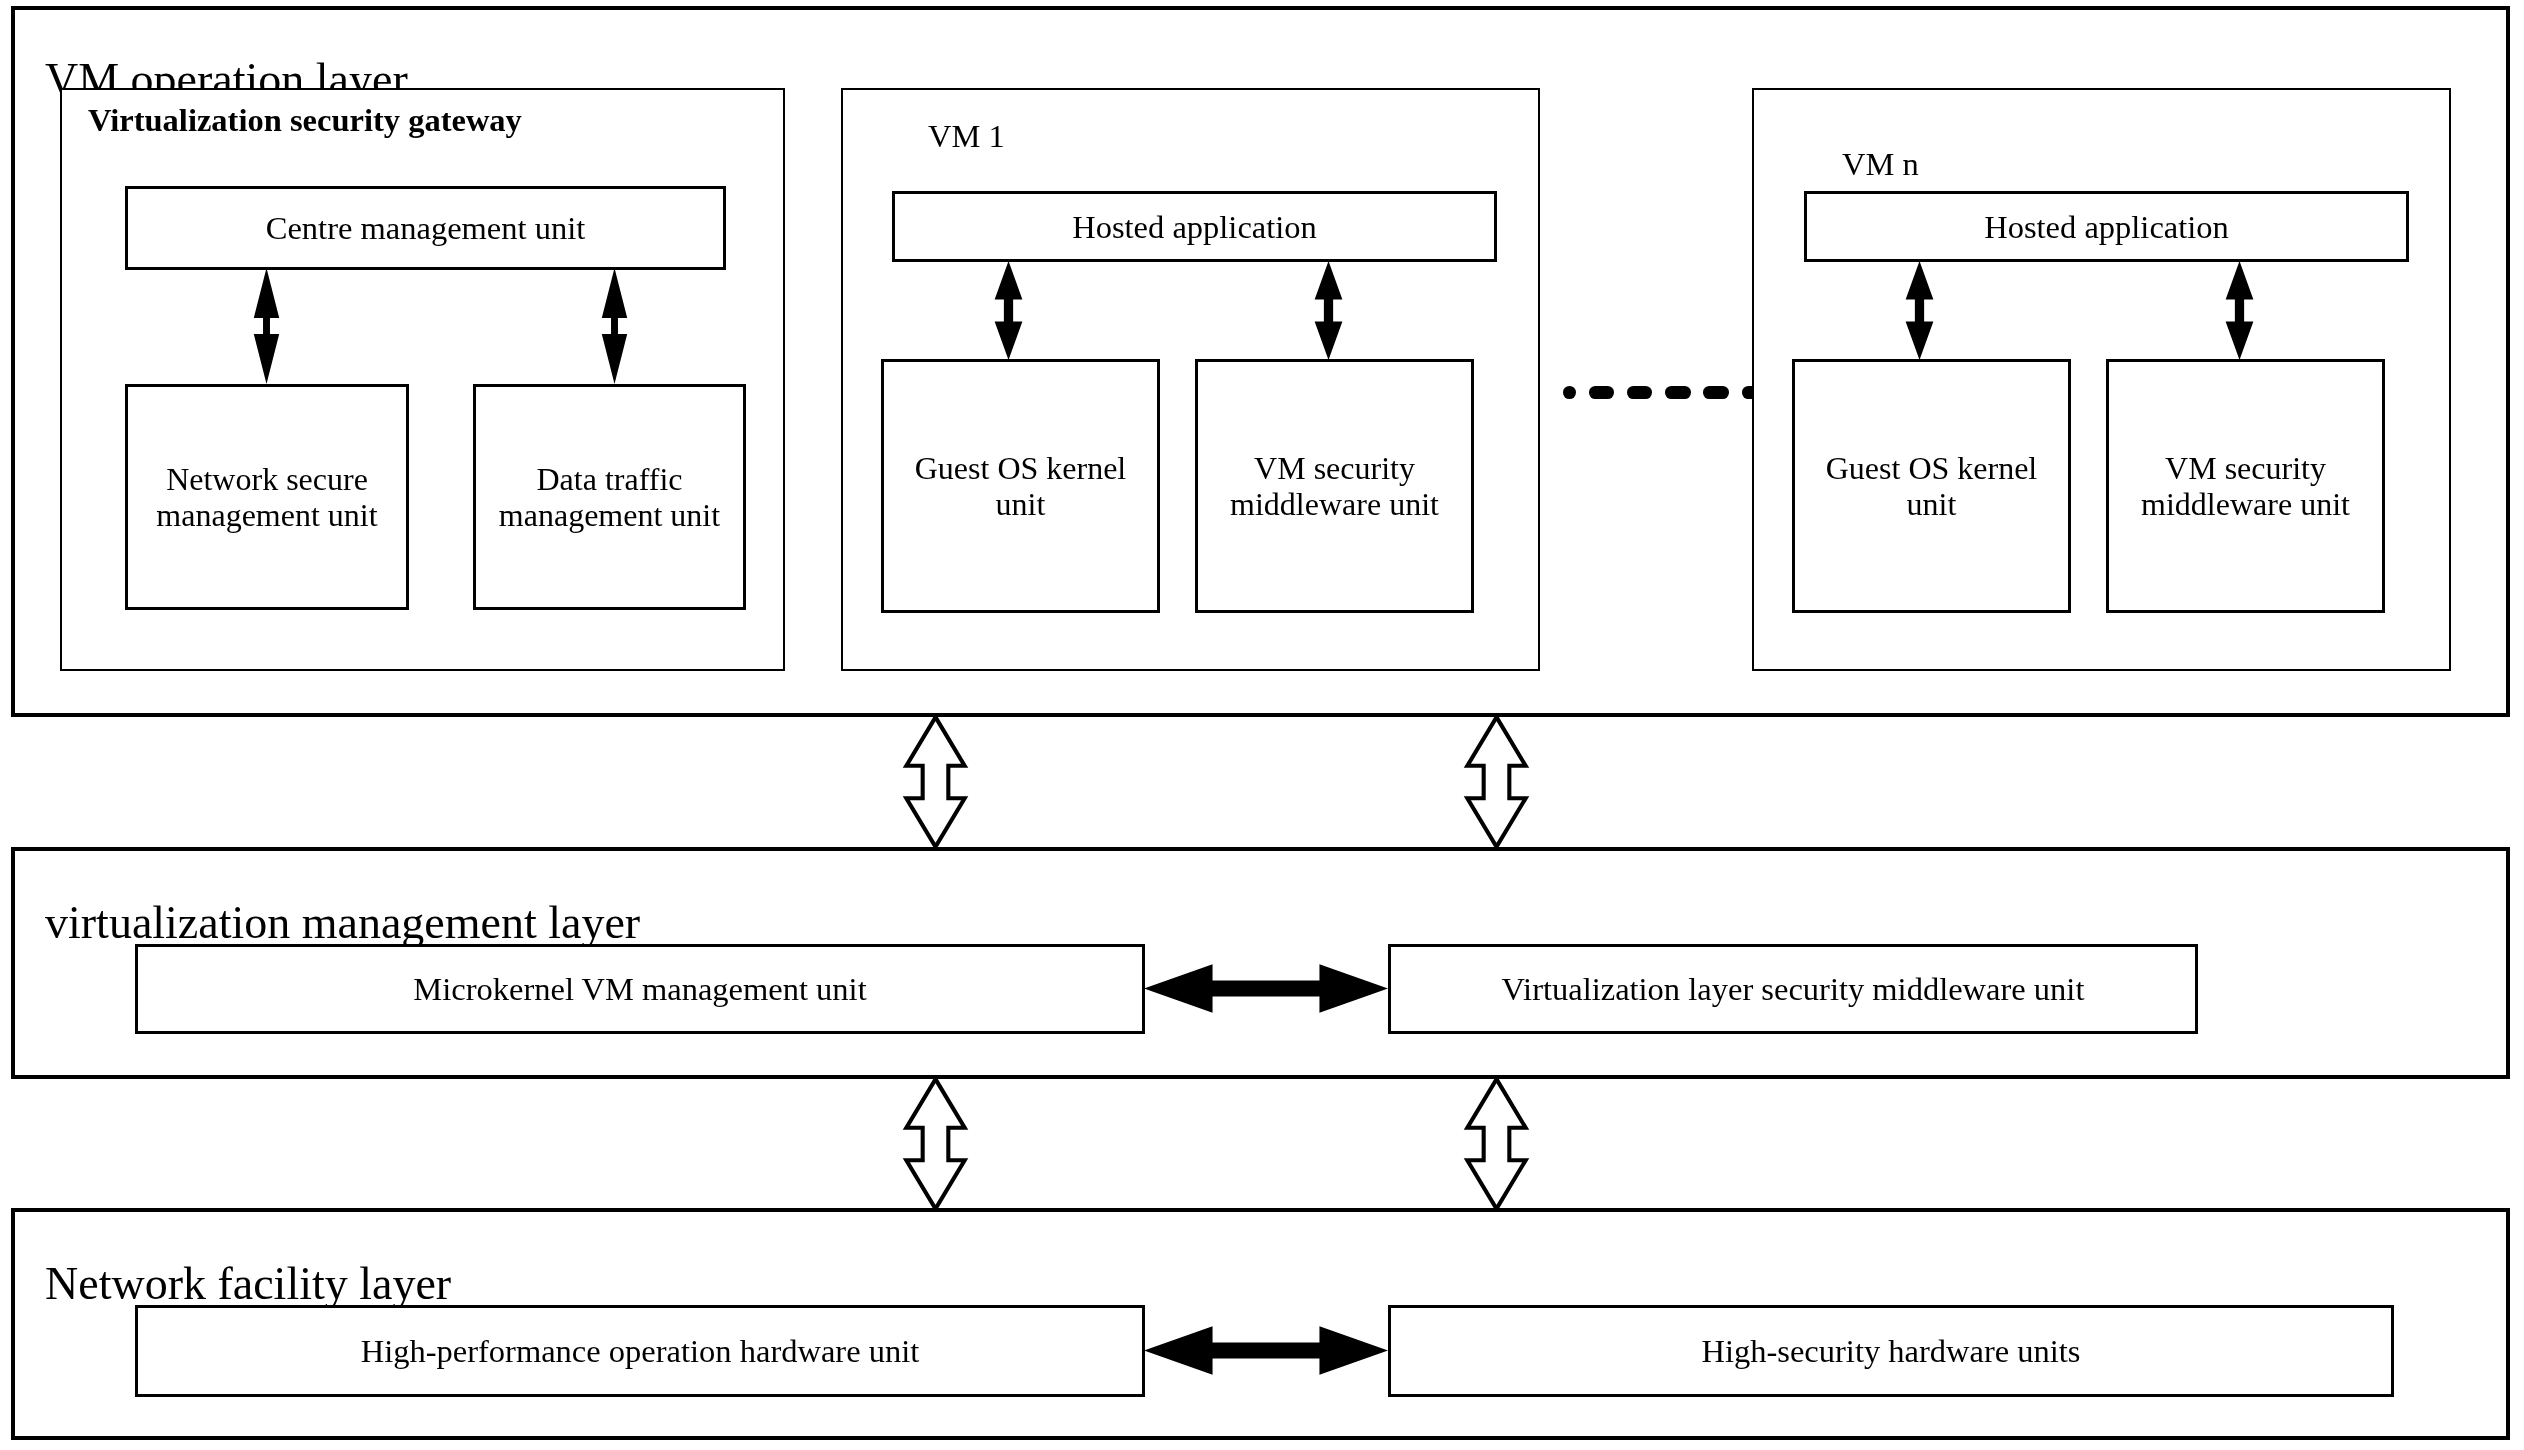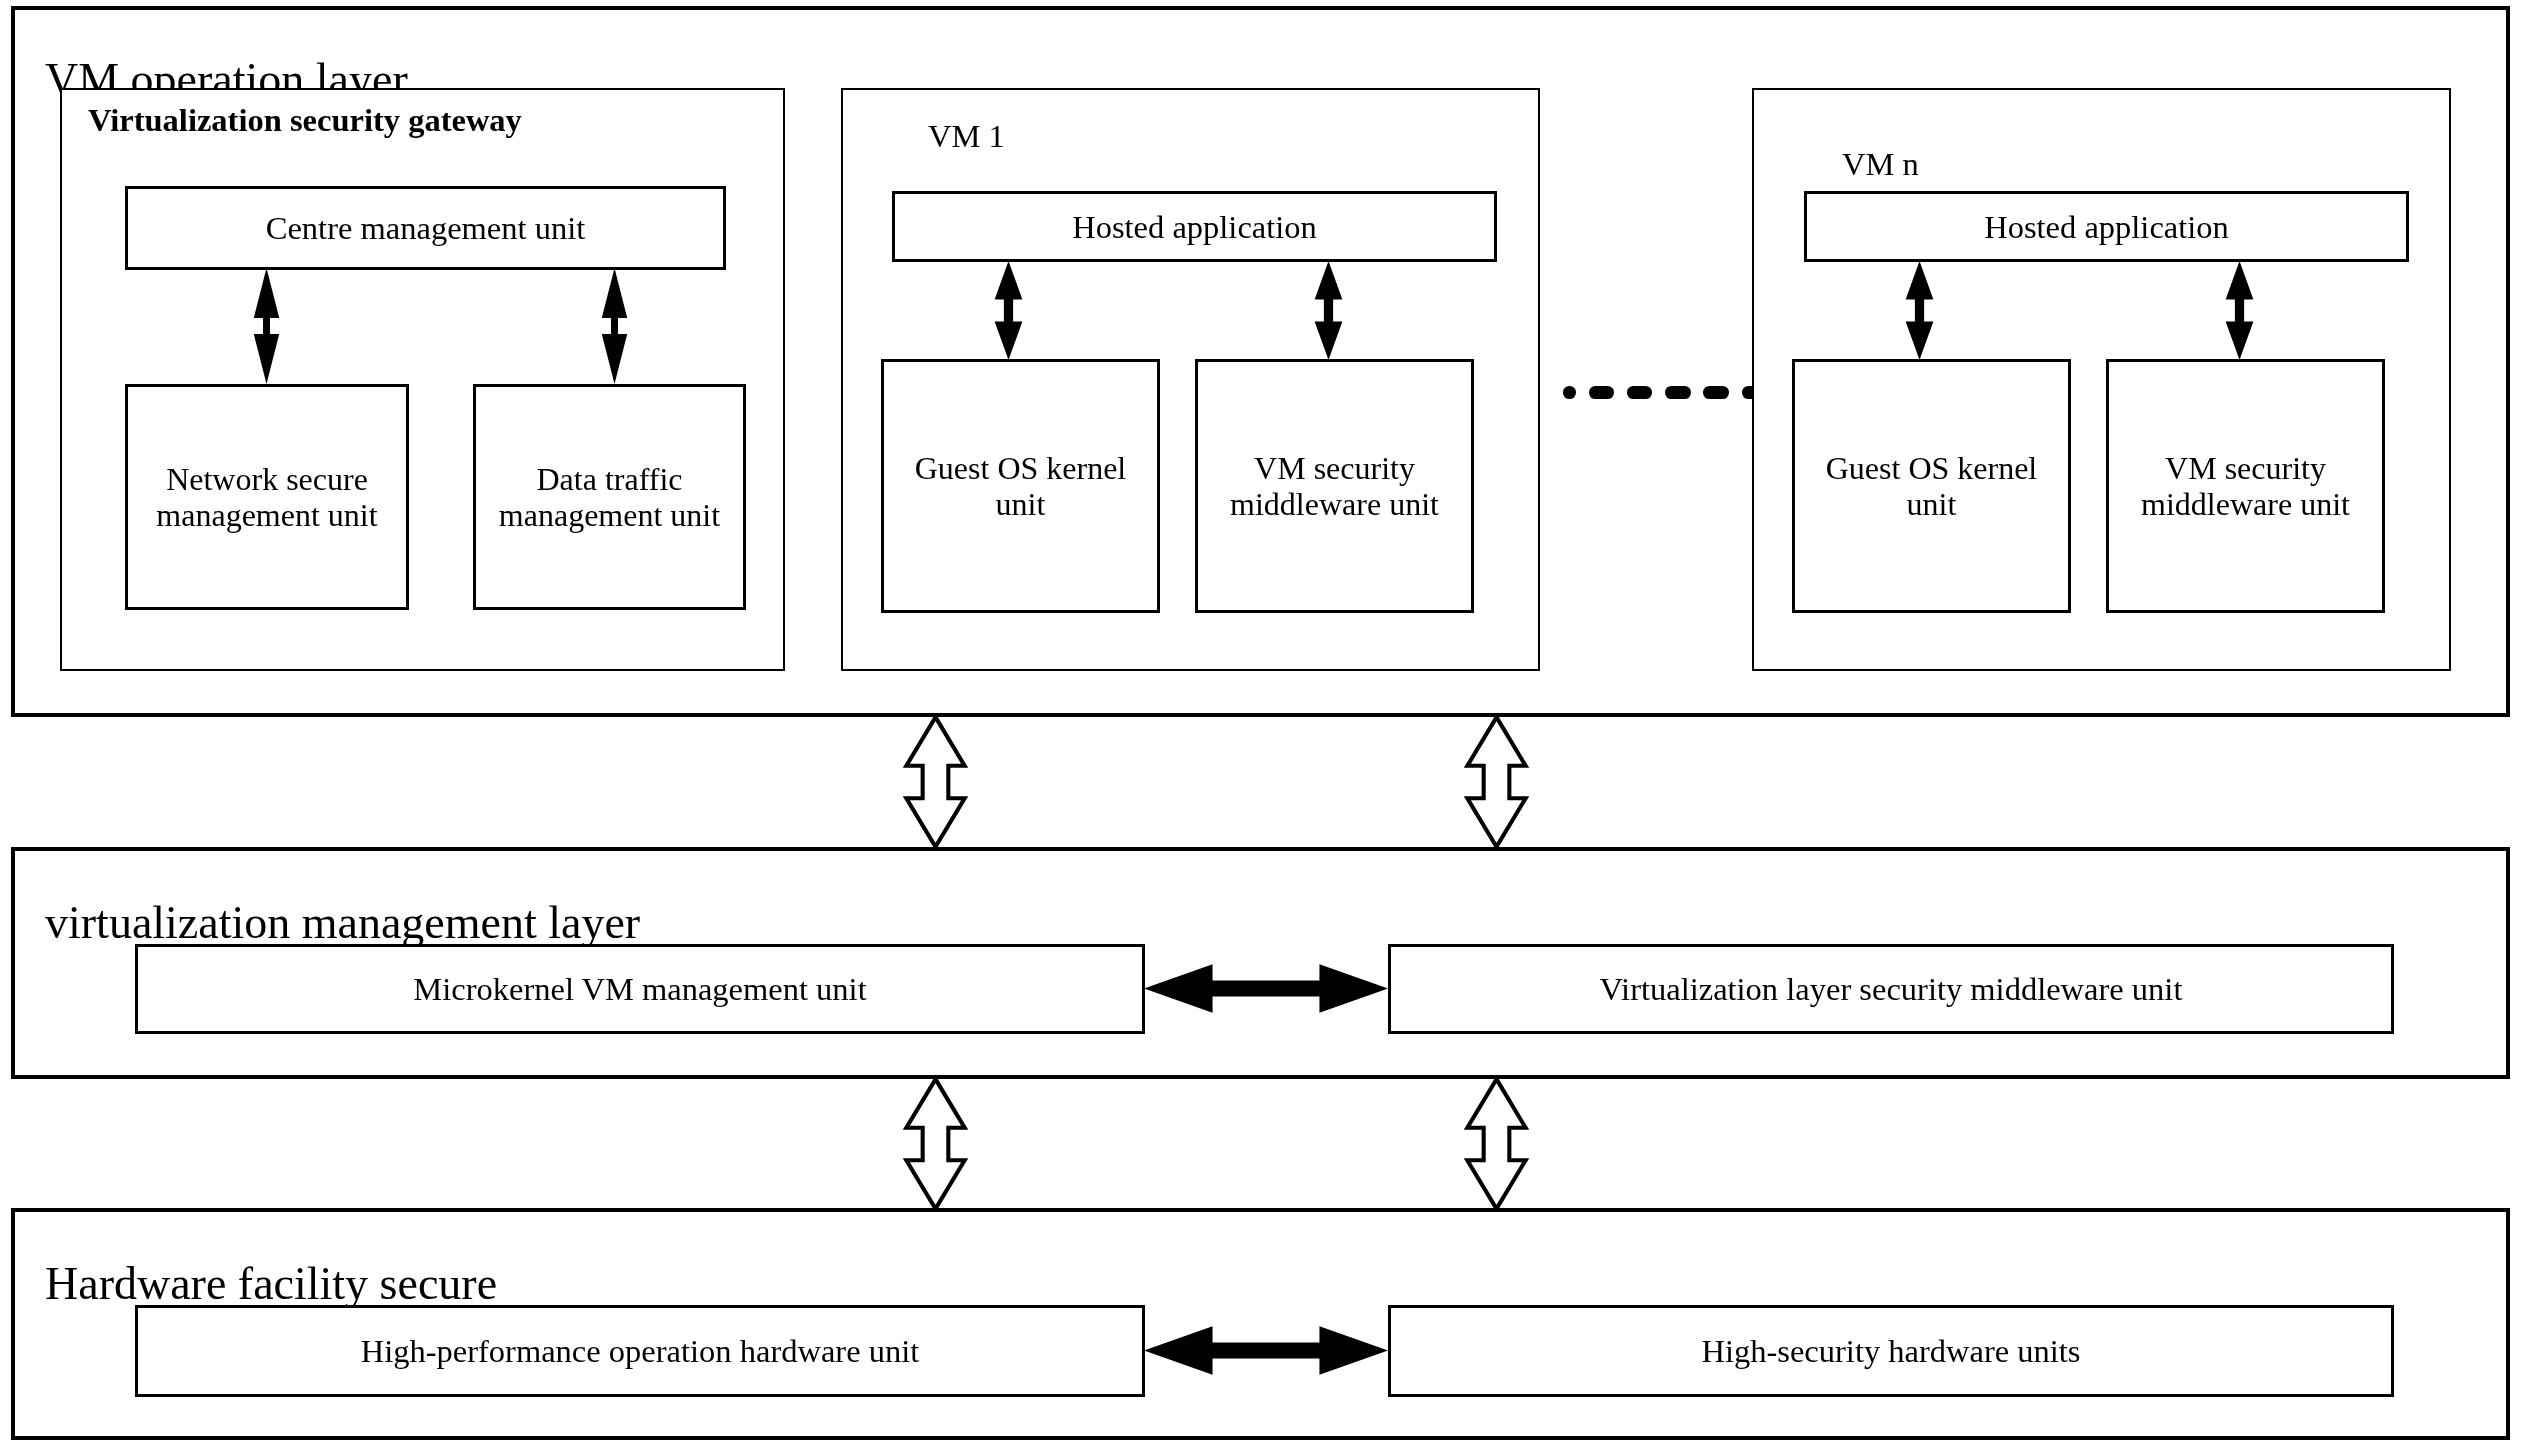"Virtualization layer security middleware" div.box { width: 1006px -> 810px }
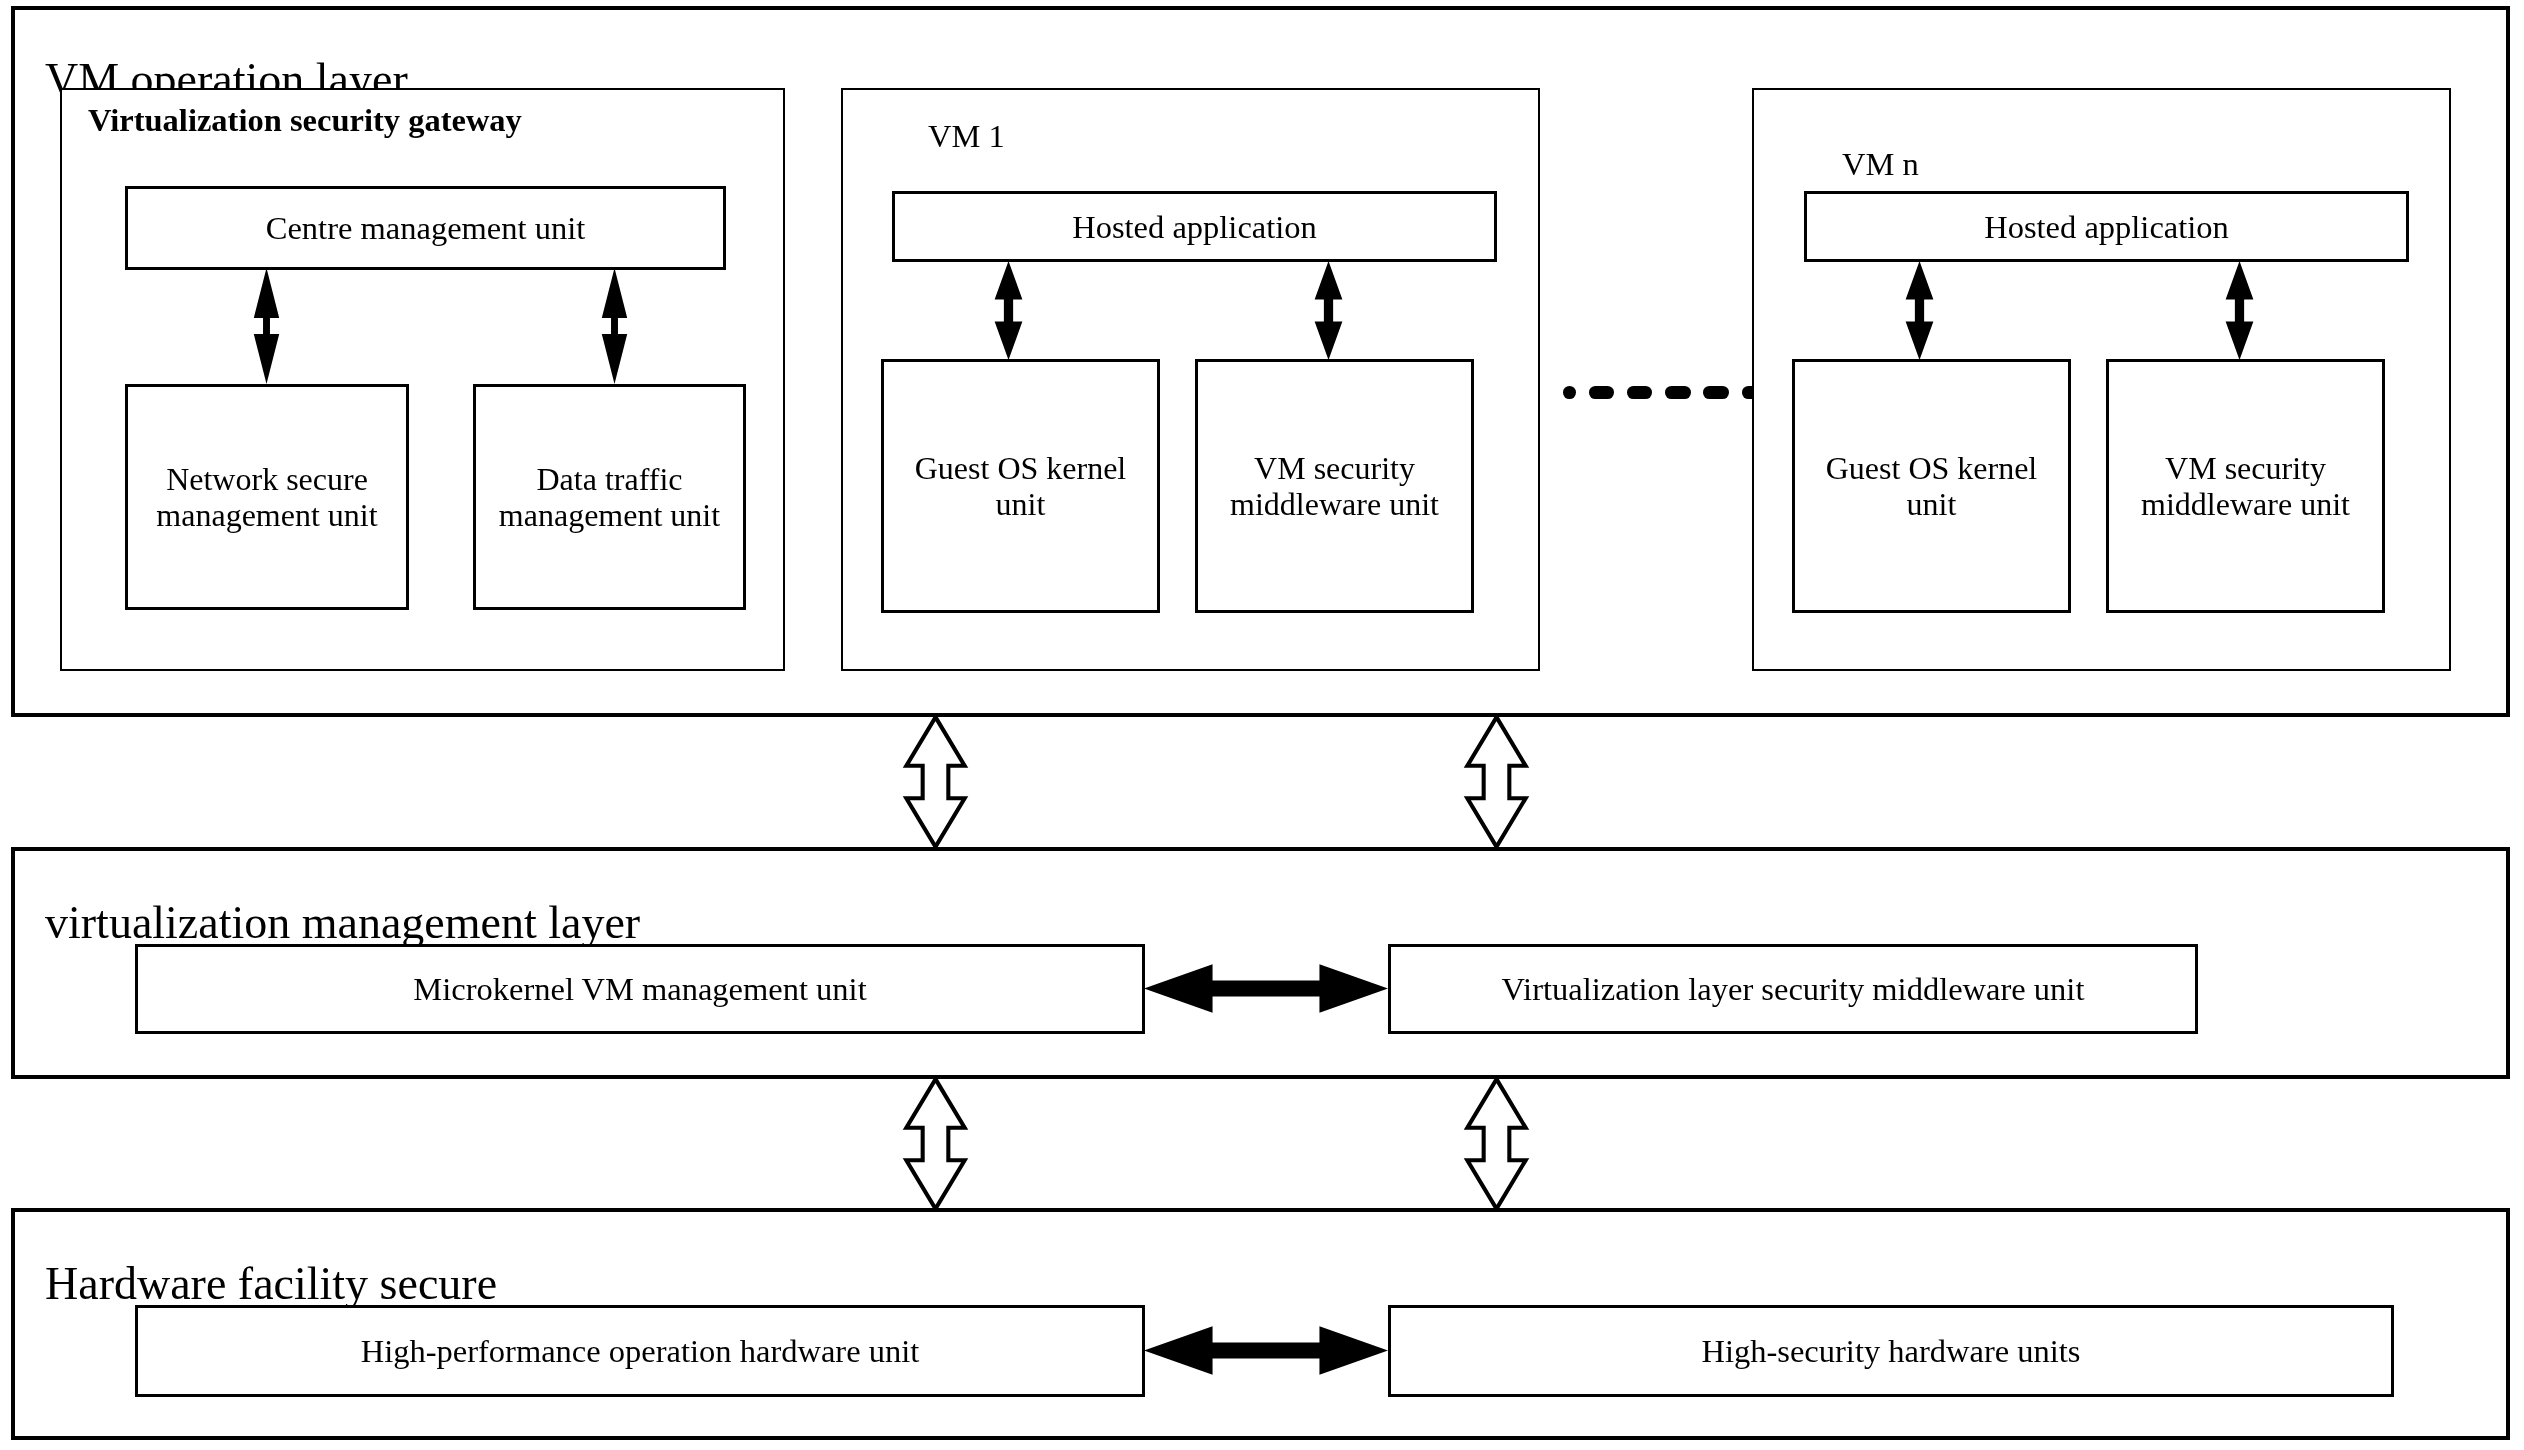"Hardware facility secure" div.layer-title { text: Hardware facility secure -> Network facility layer }
